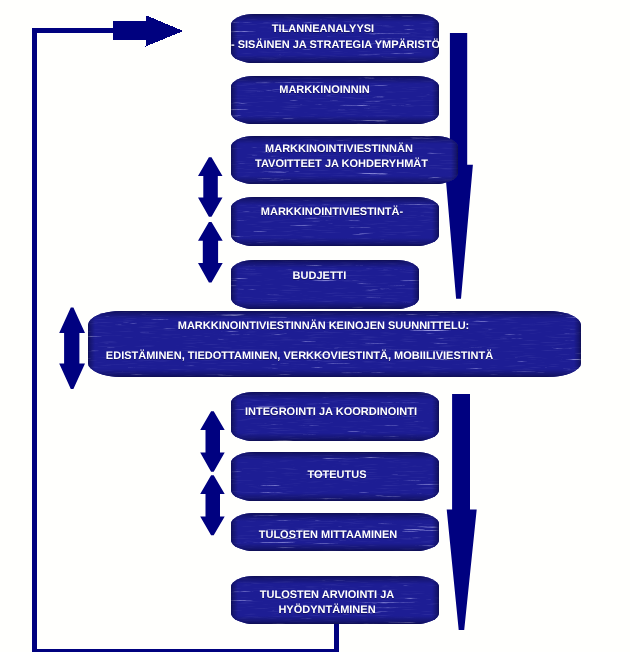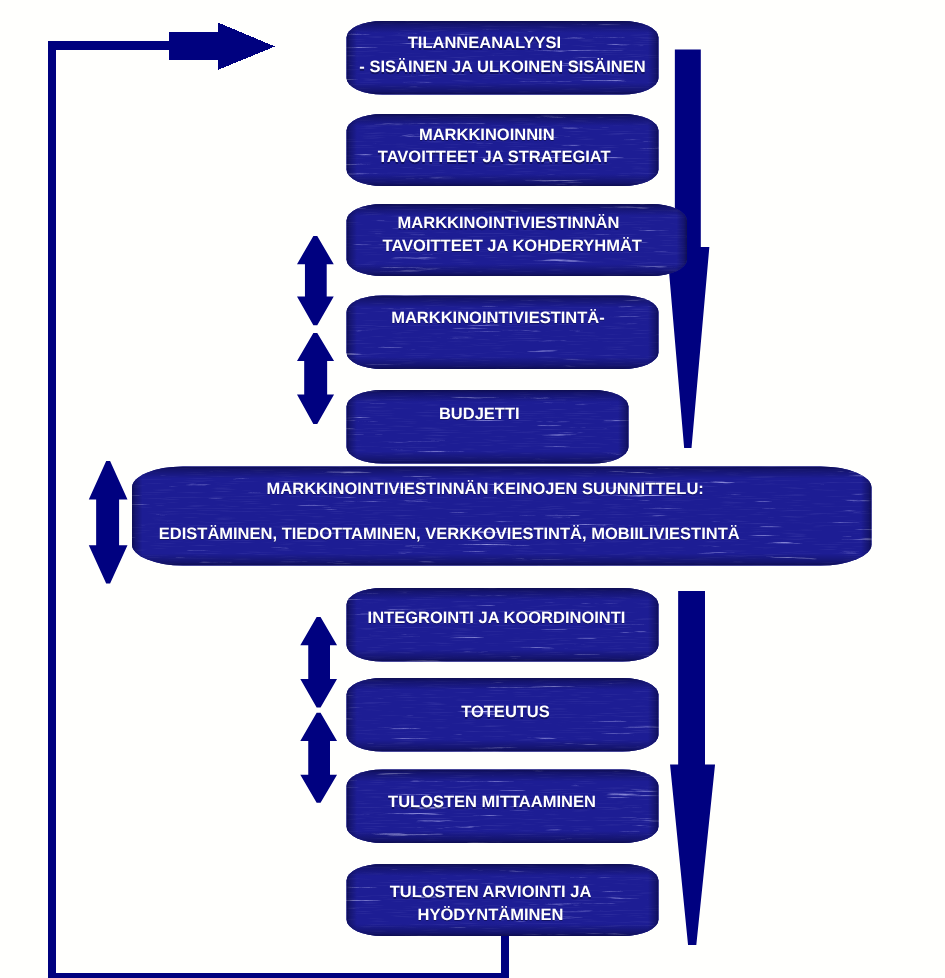"- SISÄINEN JA ULKOINEN SISÄINEN" div.lbl { text: ULKOINEN SISÄINEN -> STRATEGIA YMPÄRISTÖ }
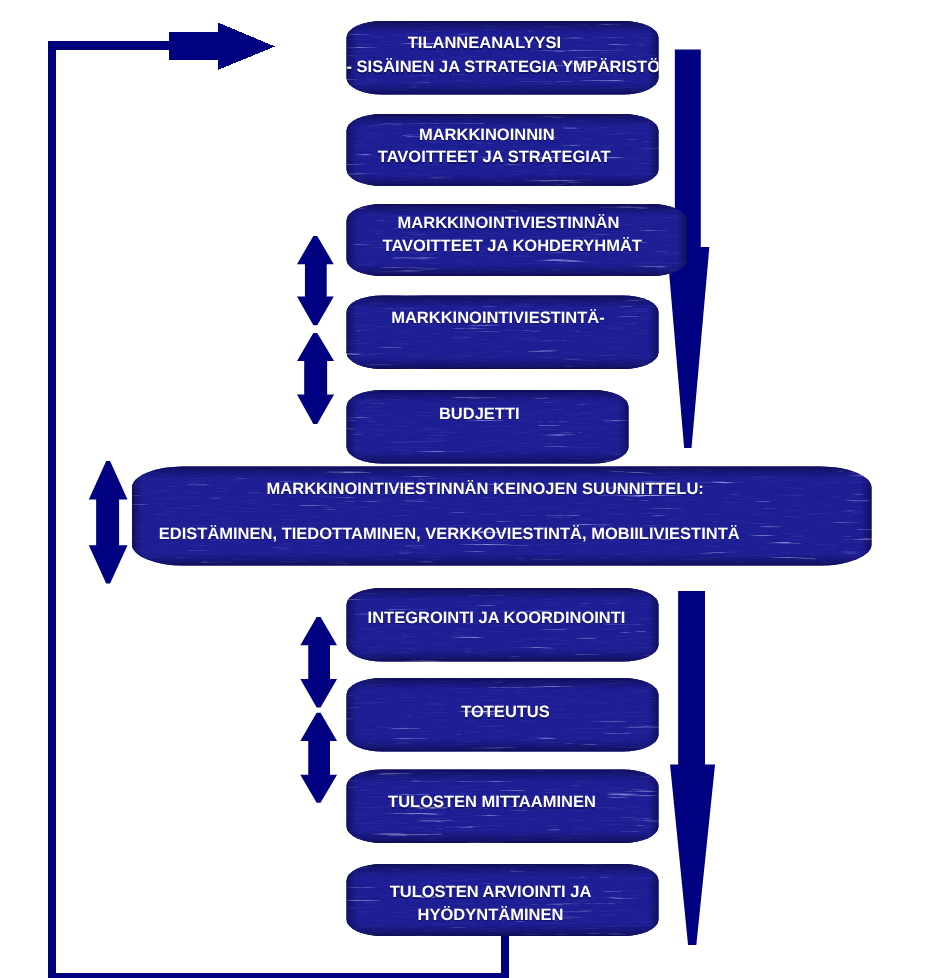"TAVOITTEET JA STRATEGIAT" div.lbl { html: <div>TAVOITTEET JA STRATEGIAT</div> -> none }
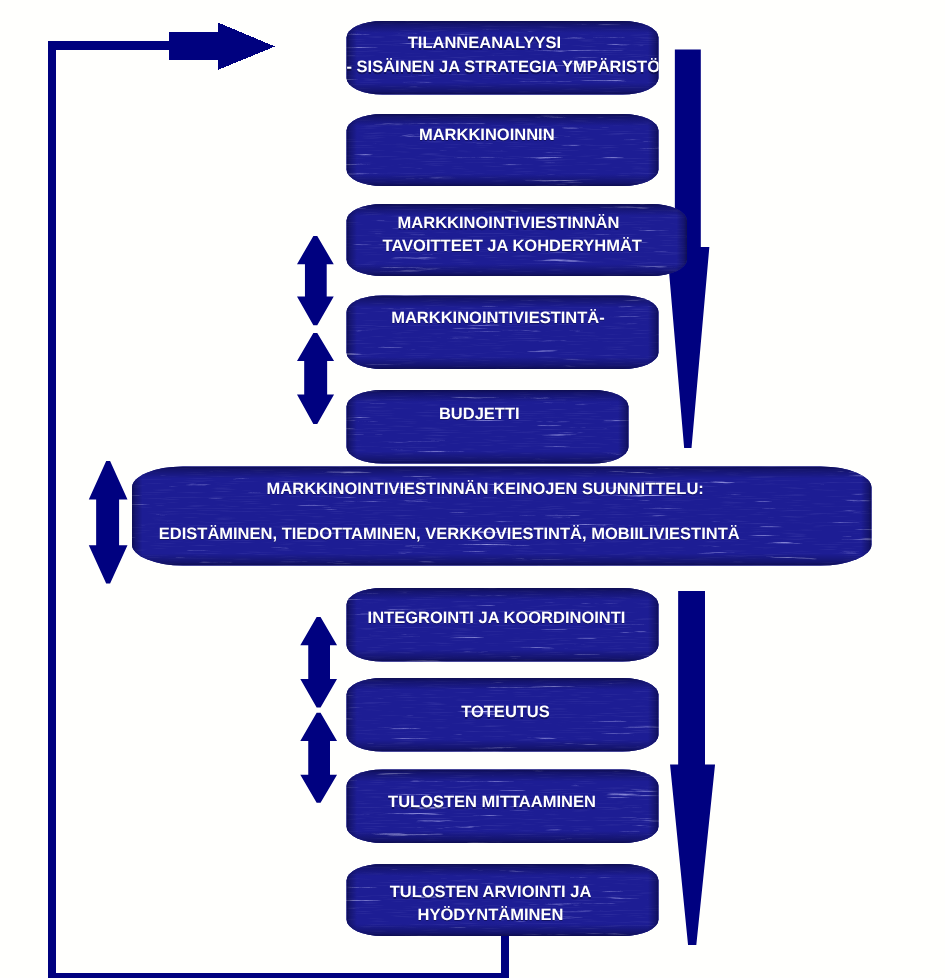"TULOSTEN MITTAAMINEN" div.node { height: 49px -> 38px }
